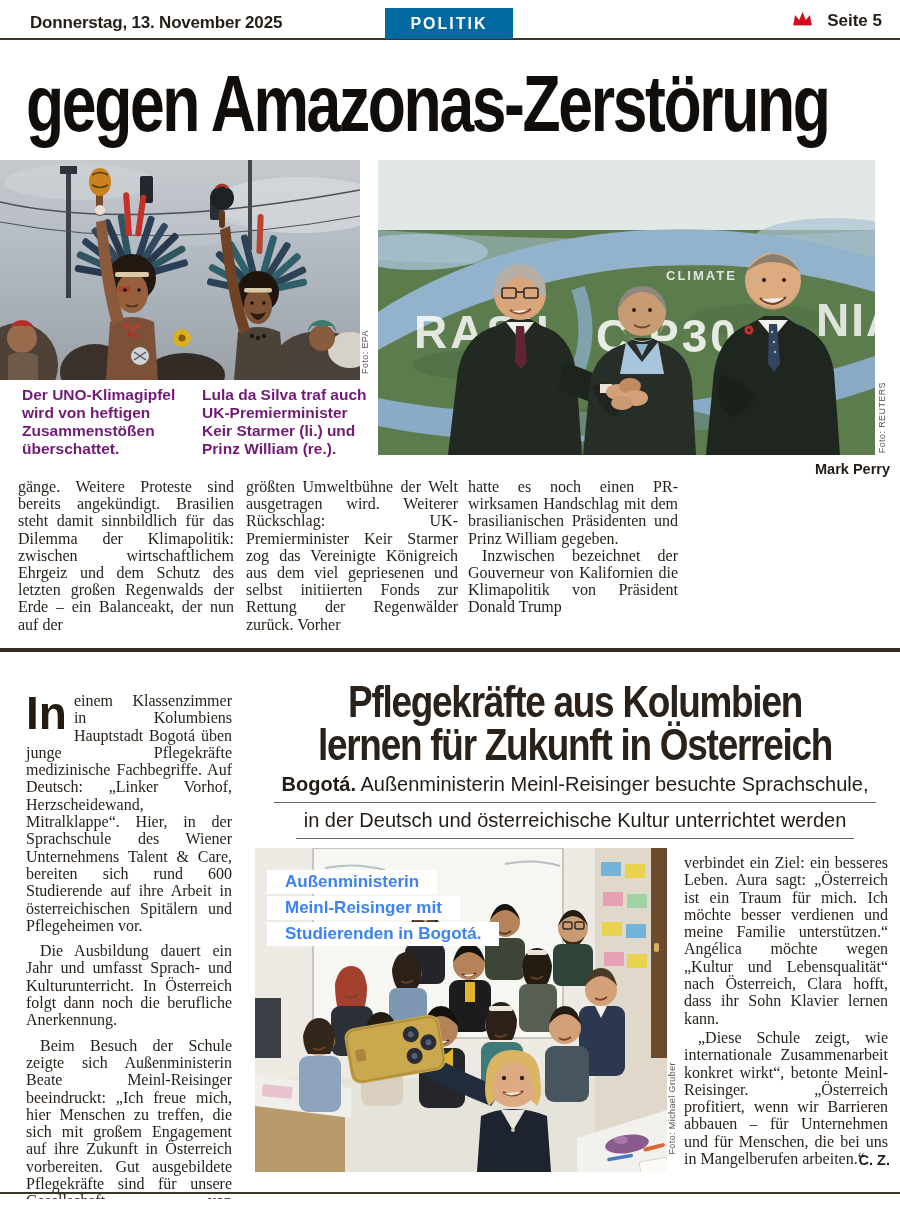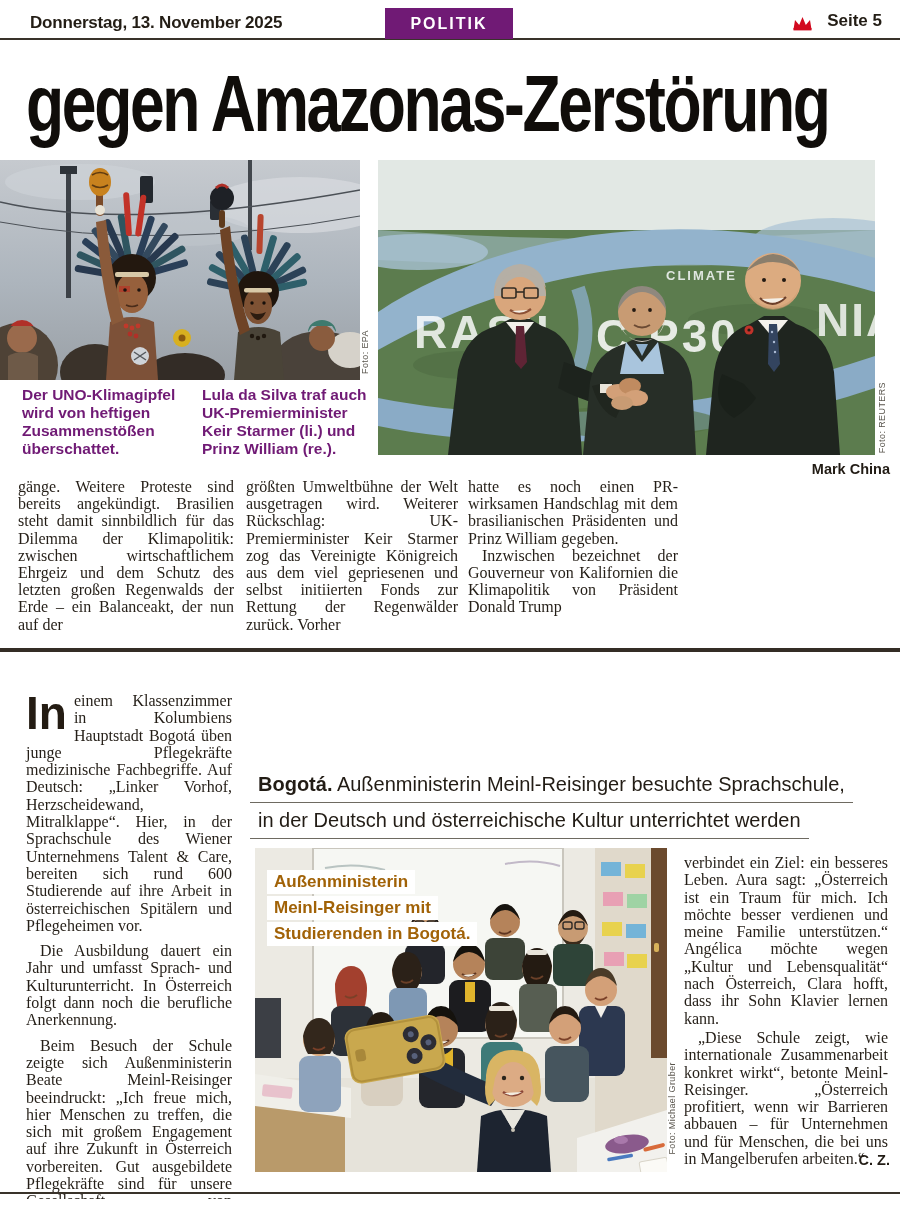"POLITIK" .politik-box { background: #701a75 -> #0369a1 }
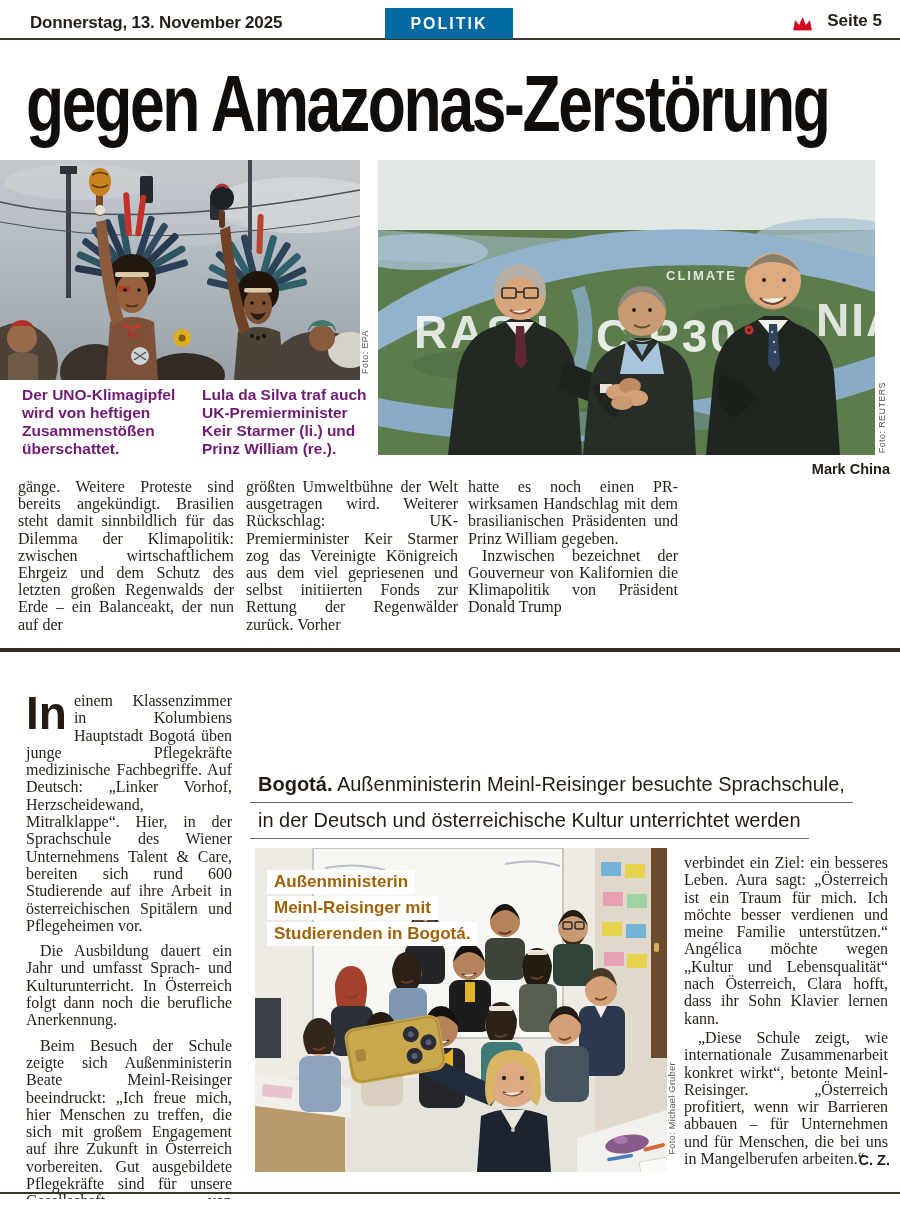"Seite 5" .hdr-right { align-items: flex-end -> flex-start }
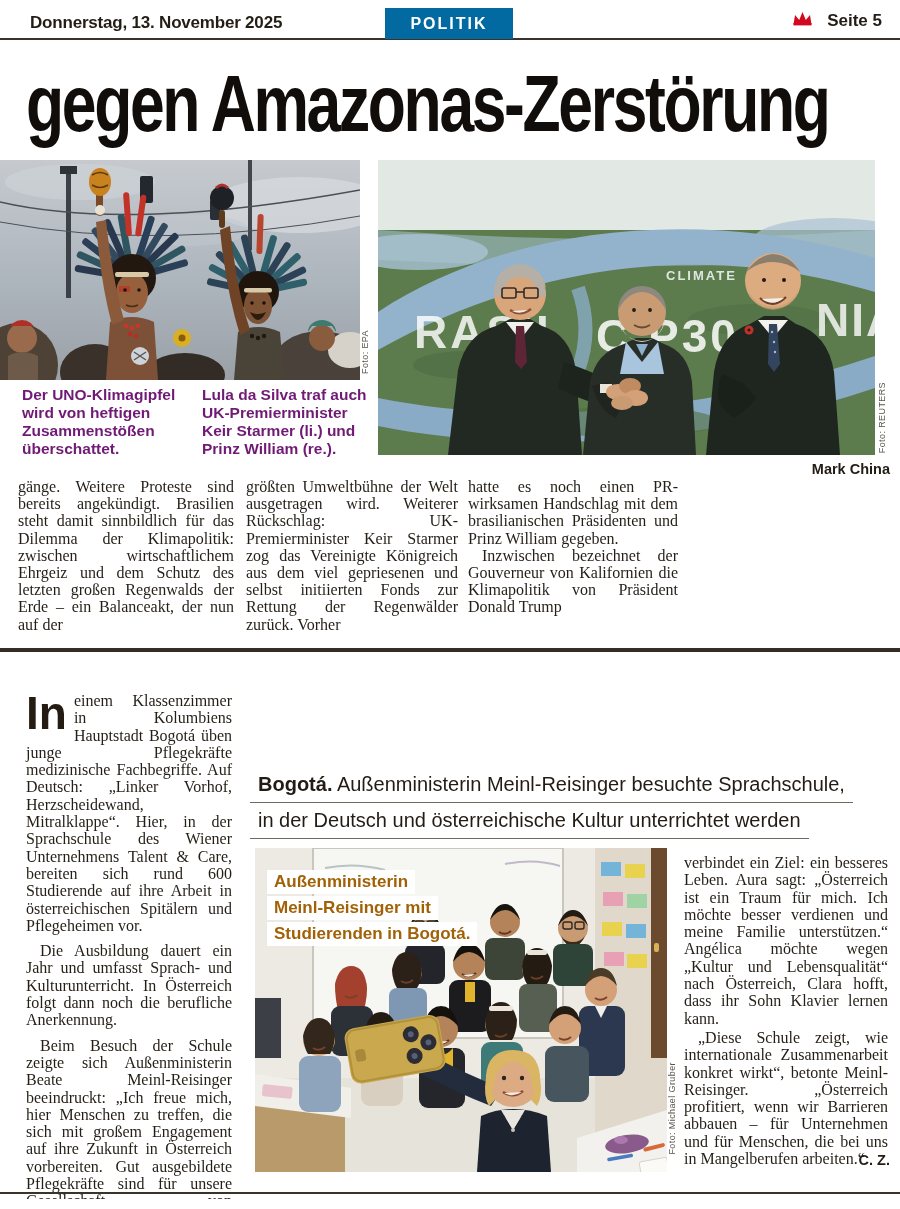"Mark China" div.author-line { text: China -> Perry }
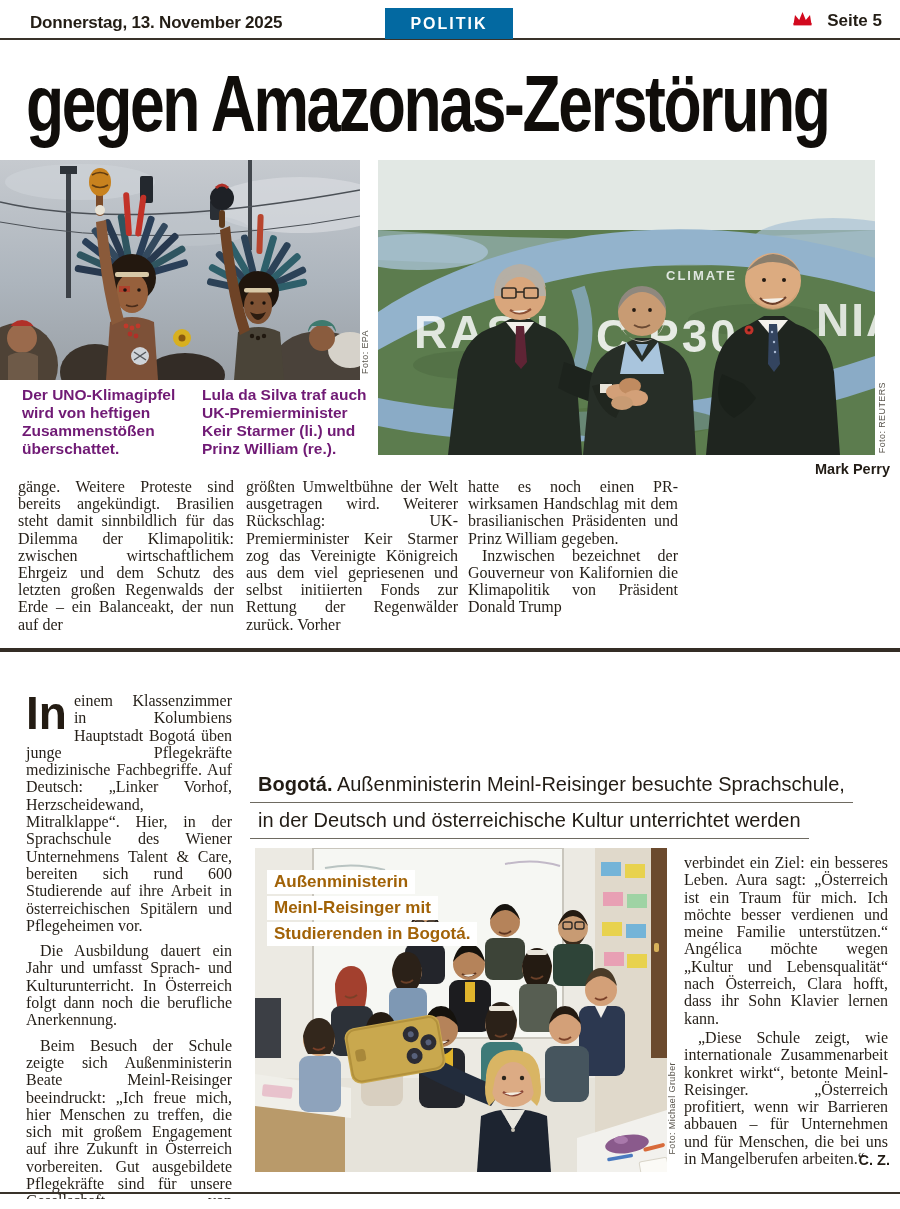"Pflegekräfte aus Kolumbien" div.headline2 { html: none -> <div> <div>Pflegekräfte aus Kolumbien</div> <div>lernen für Zukunft in Österreich</div> </div> }
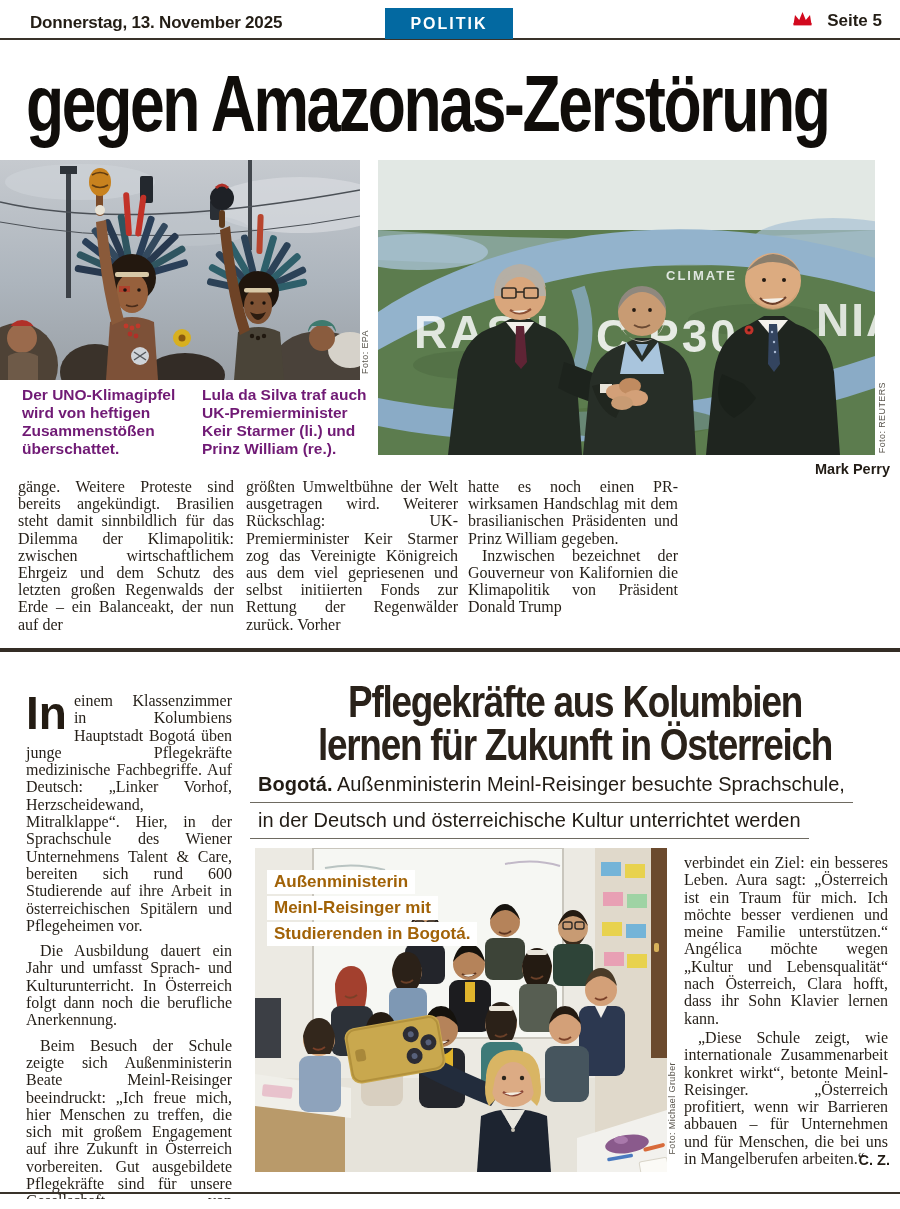"Bogotá. Außenministerin Meinl-Reisinger" .lead { text-align: none -> center }
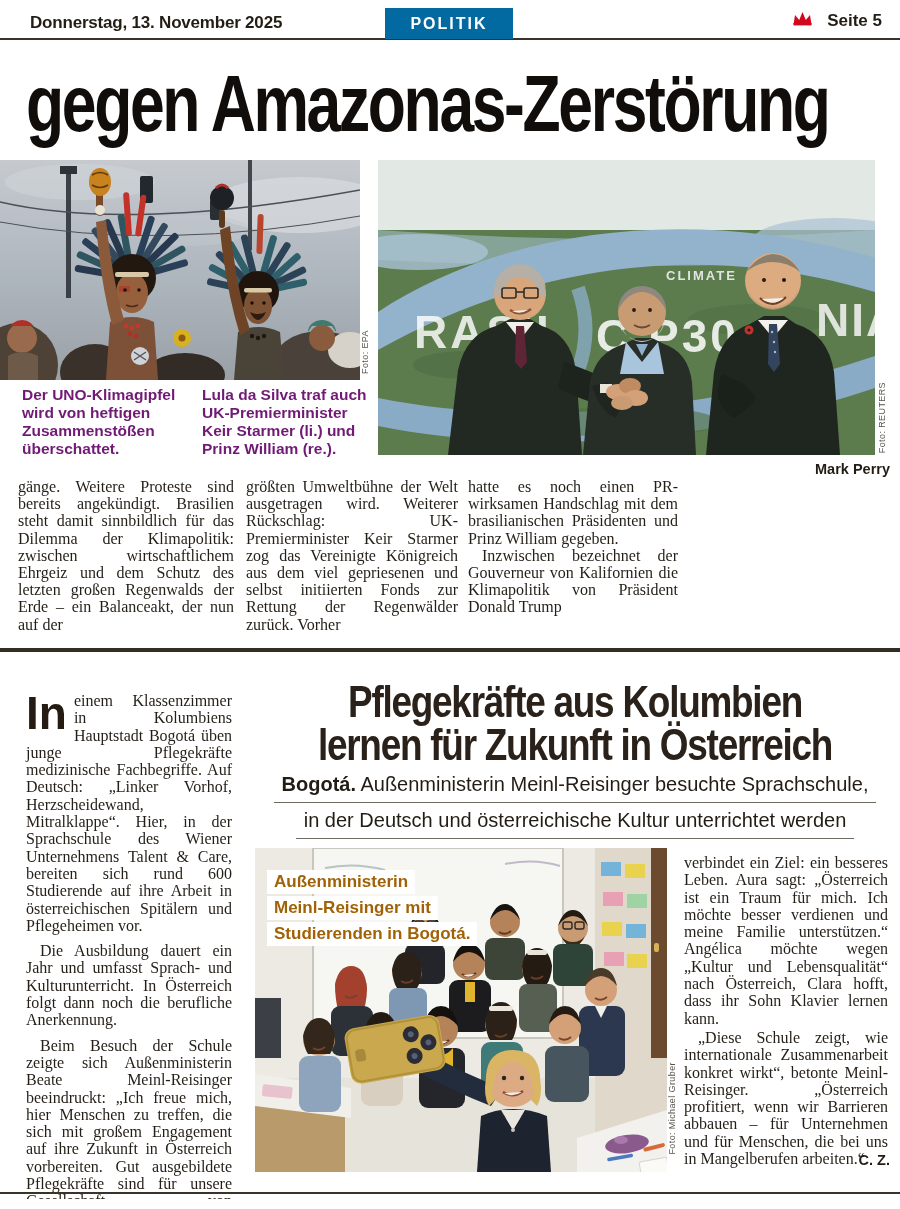"Außenministerin" .overlay-cap .line { color: #a16207 -> #3b82f6; padding: 1px 7px 2px -> 1px 18px 2px }
